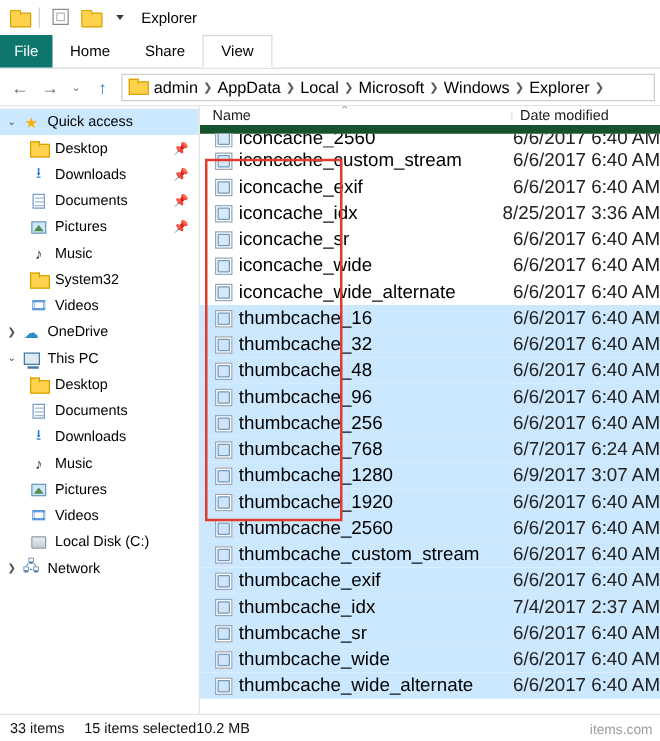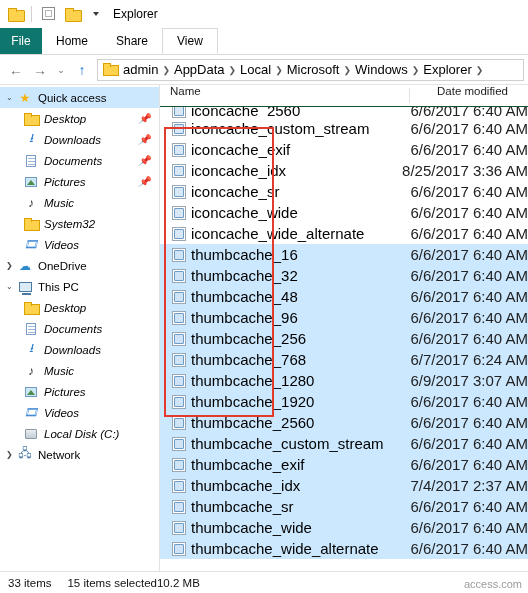"Name" .colheader { align-items: none -> center; border-bottom: 1px solid #14532d -> 7px solid #14532d; gap: 21px -> none }
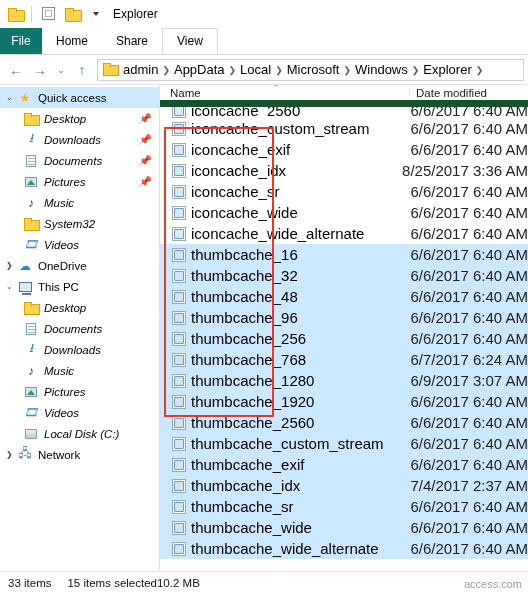"Desktop" .sb-item.indent { font-style: italic -> none }
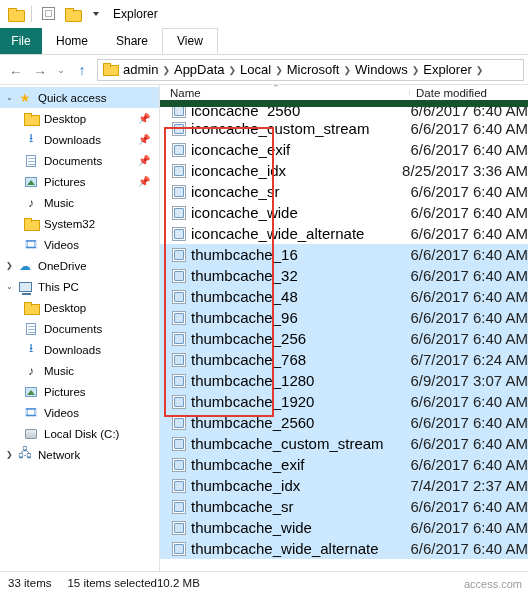"access.com" span.watermark { text: access.com -> items.com }
